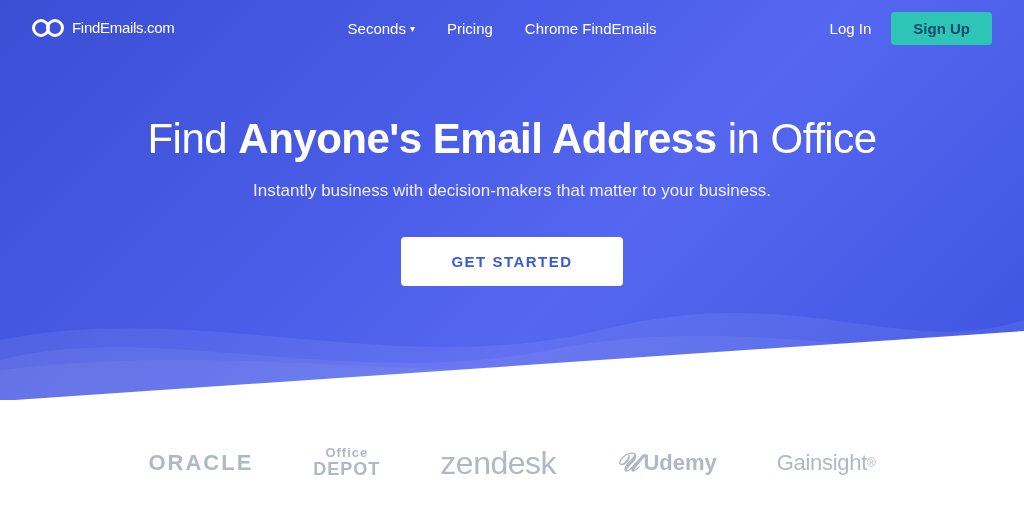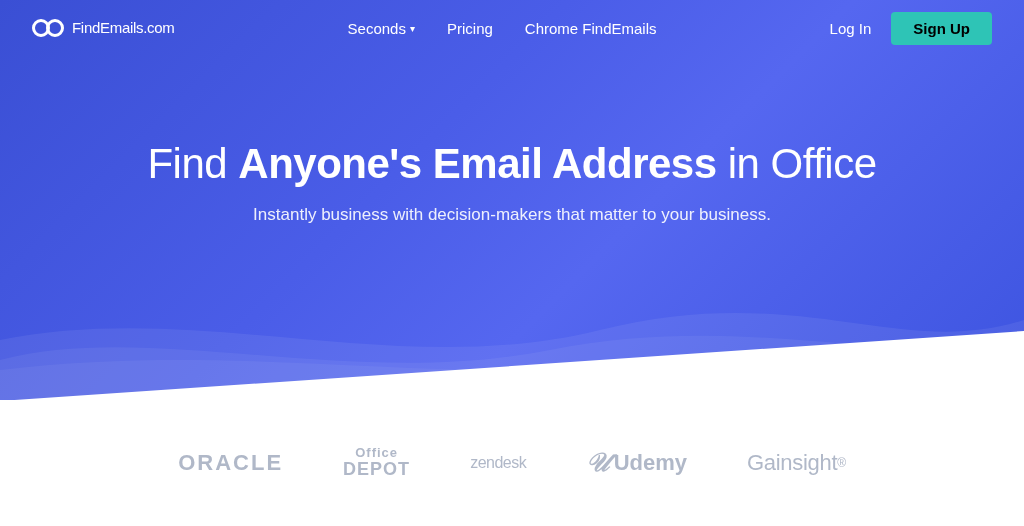"Sign Up" .btn-signup { color: #000000 -> #0c4a6e }
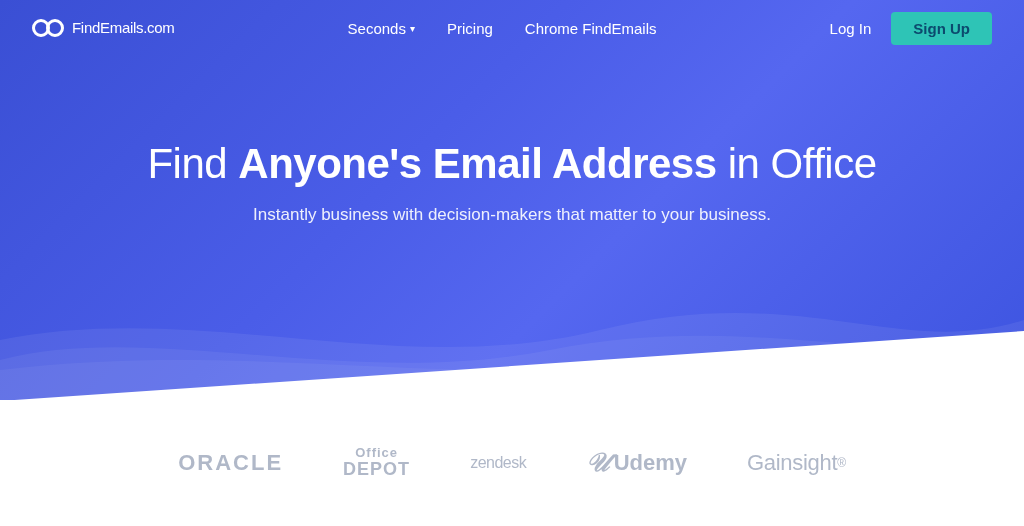"GET STARTED" button.btn-cta { html: none -> <button>GET STARTED</button> }
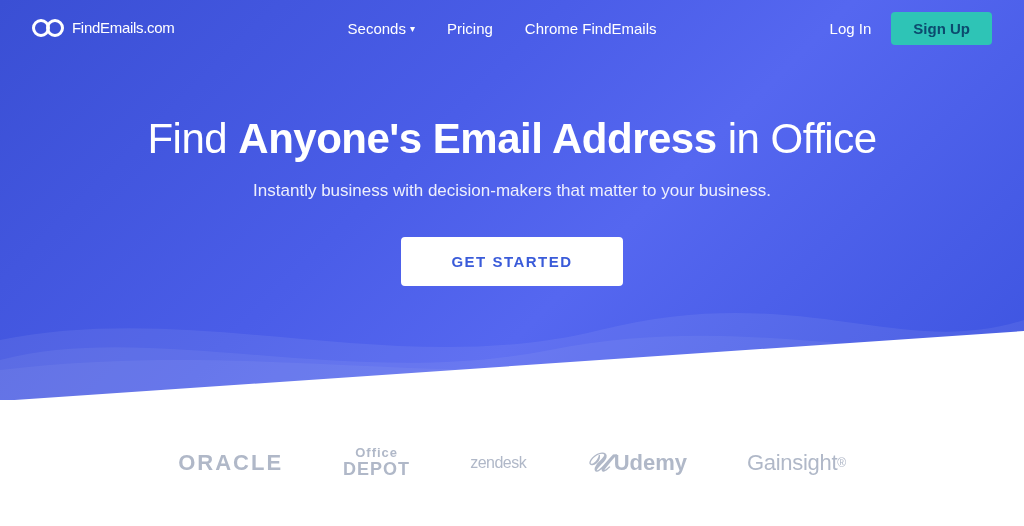"zendesk" .zendesk-logo { font-size: 16px -> 32px }
